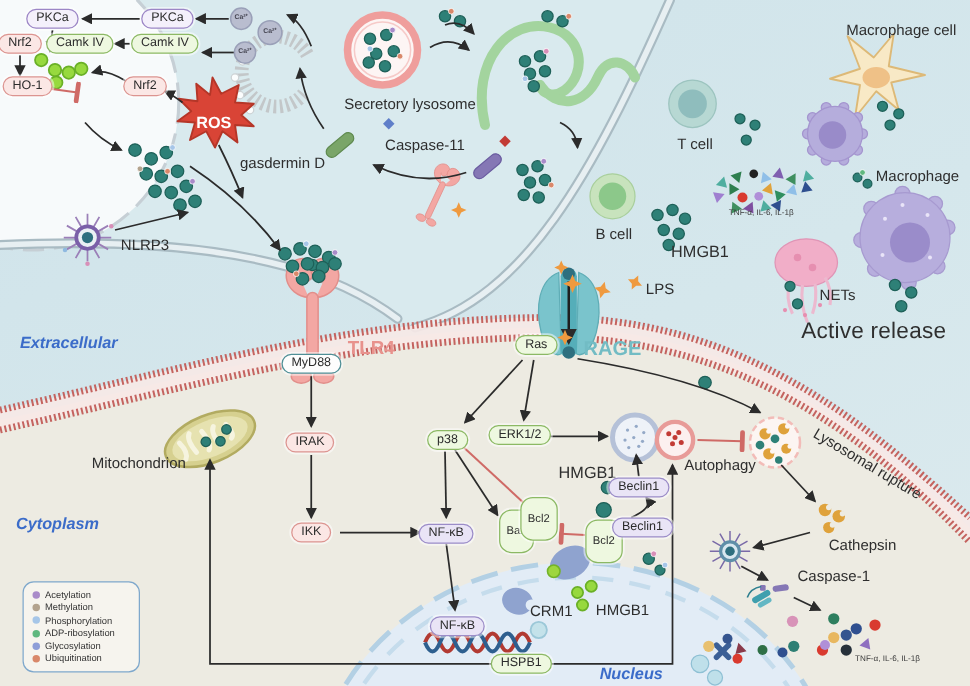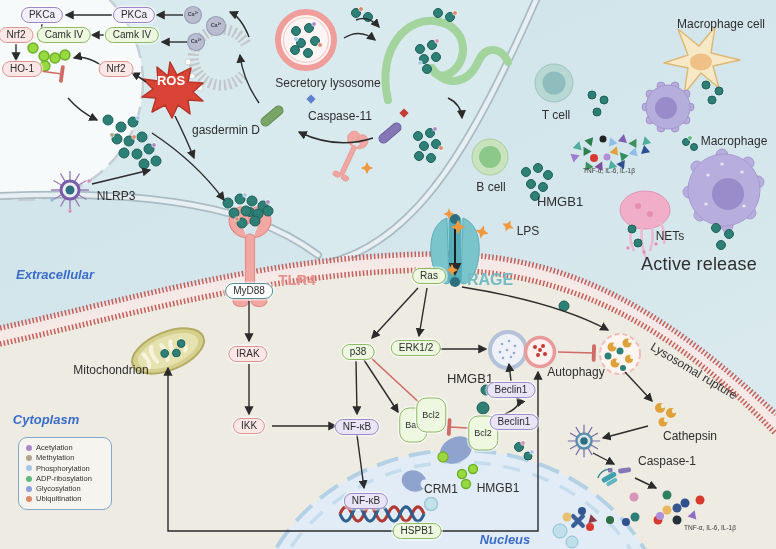"ROS" div.lbl { top: 80px -> 98px }
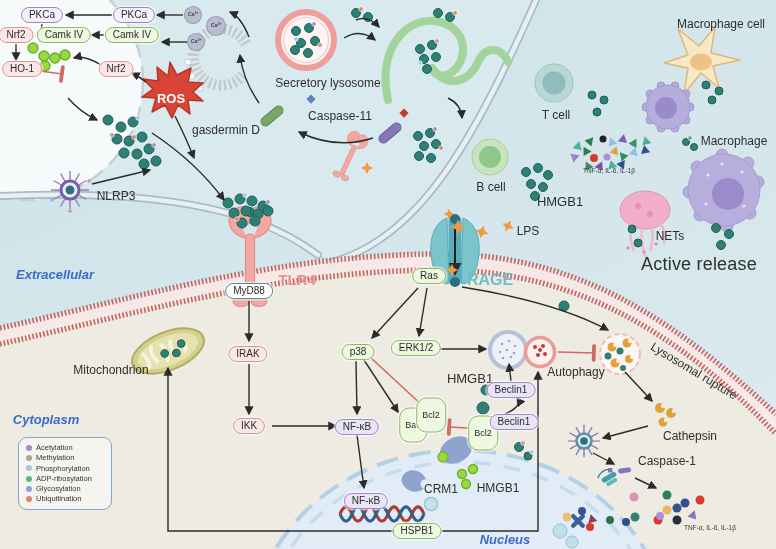"Acetylation" .legend { top: 437px -> 465px }
